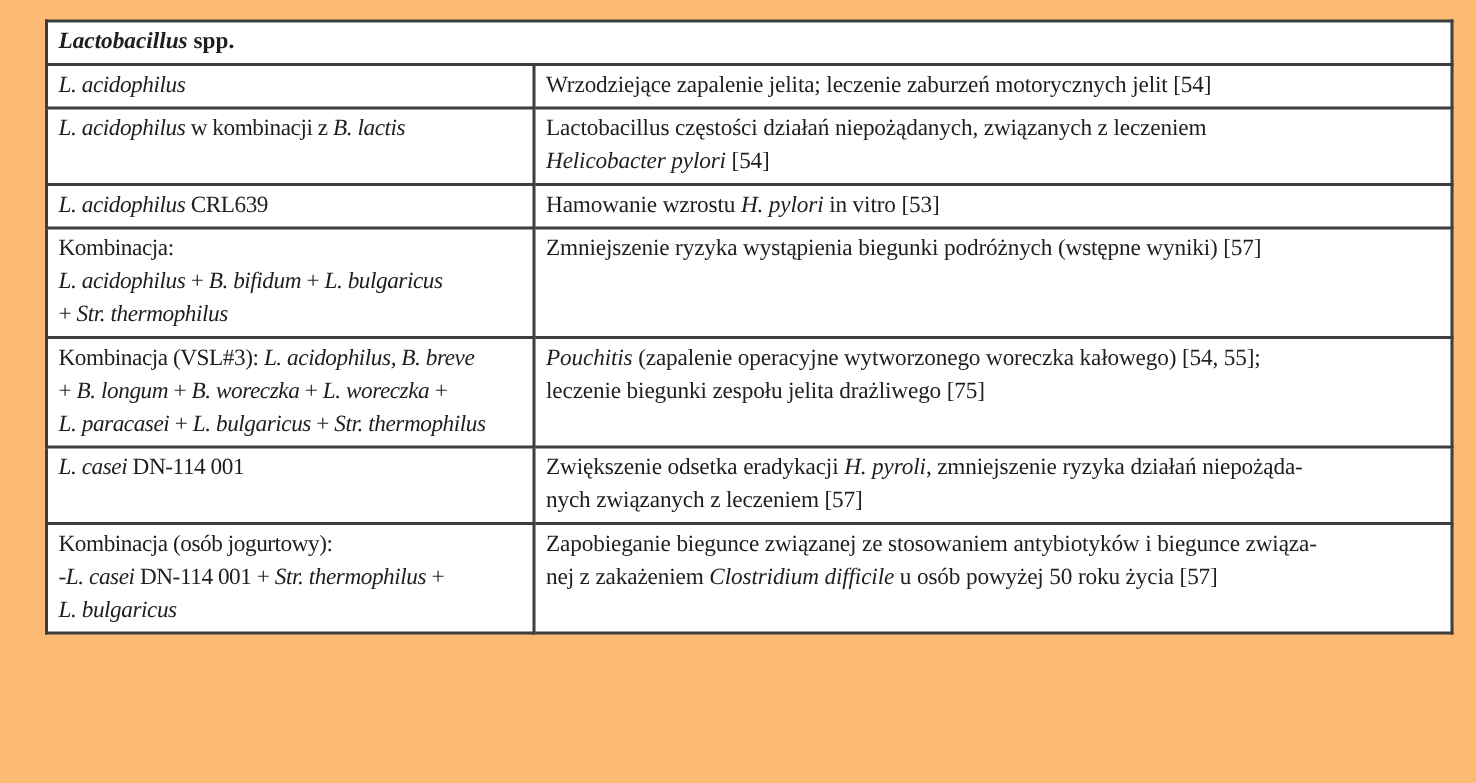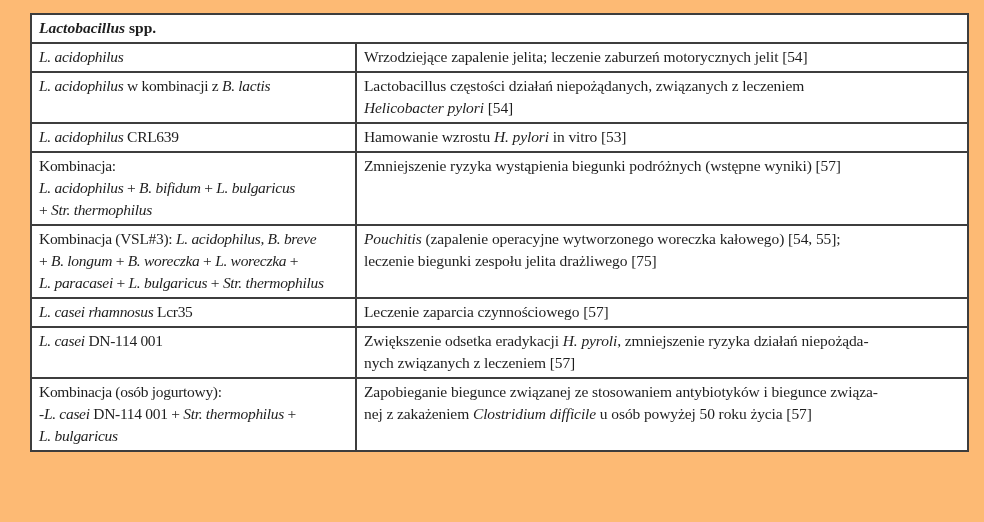"L. casei rhamnosus Lcr35" tr { html: <tr> <td> <div><span>L. casei rhamnosus</span><span> Lcr35</span></div> </td> <td> <div><span>Leczenie zaparcia czynnościowego [57]</span></div> </td> </tr> -> none }
